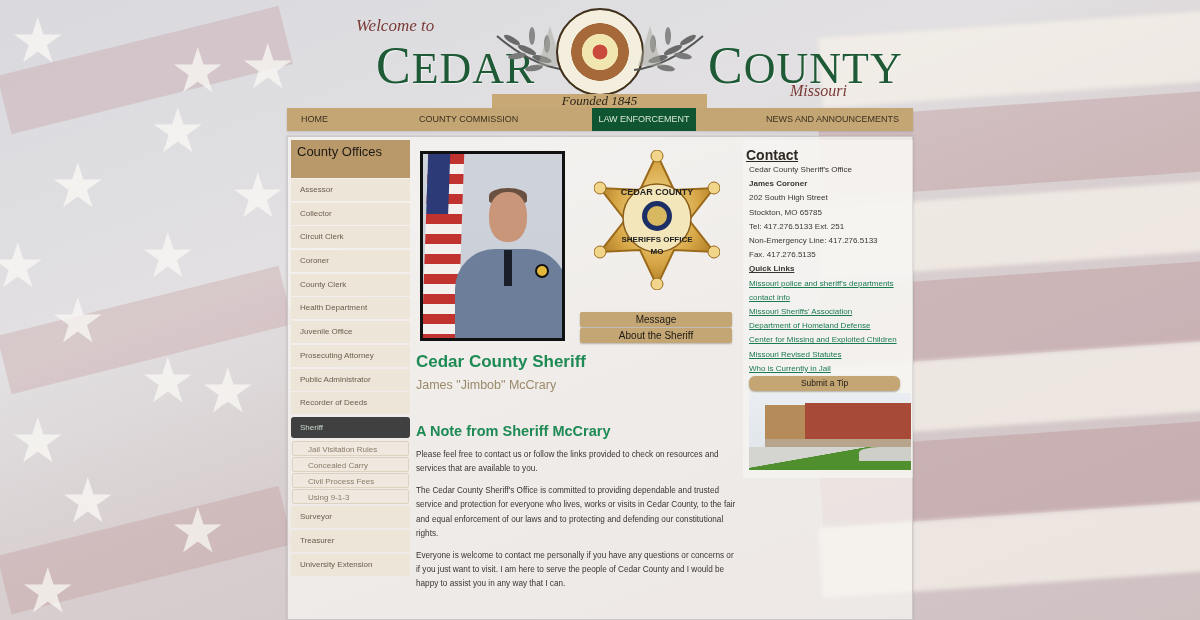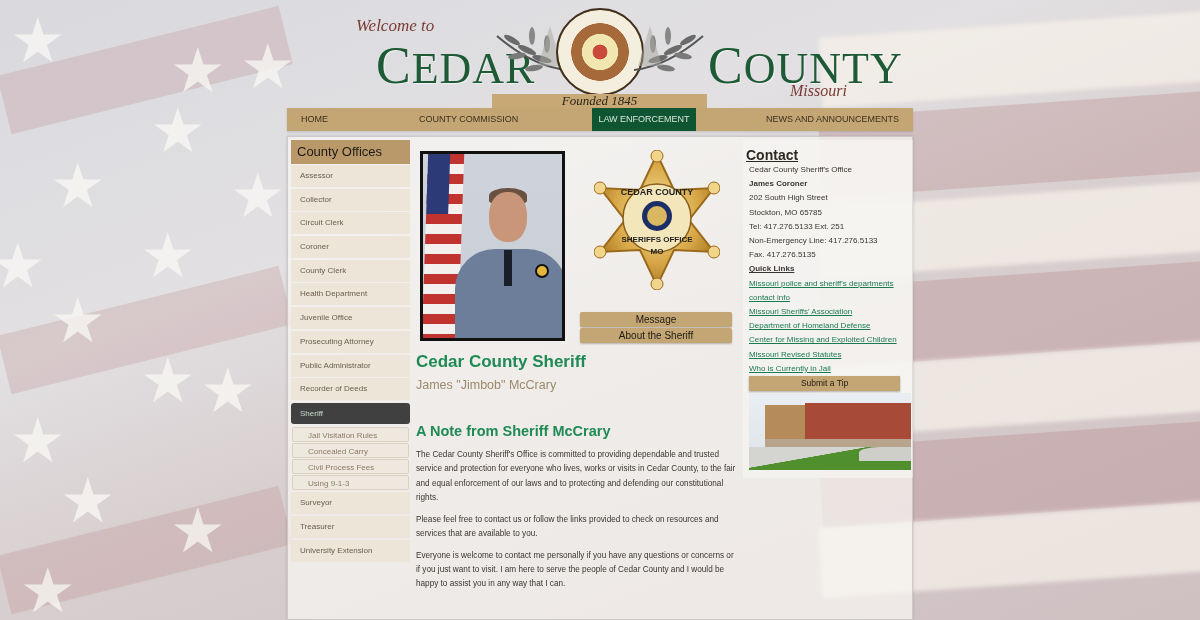"County Offices" .sidebar-head { height: 24px -> 38px }
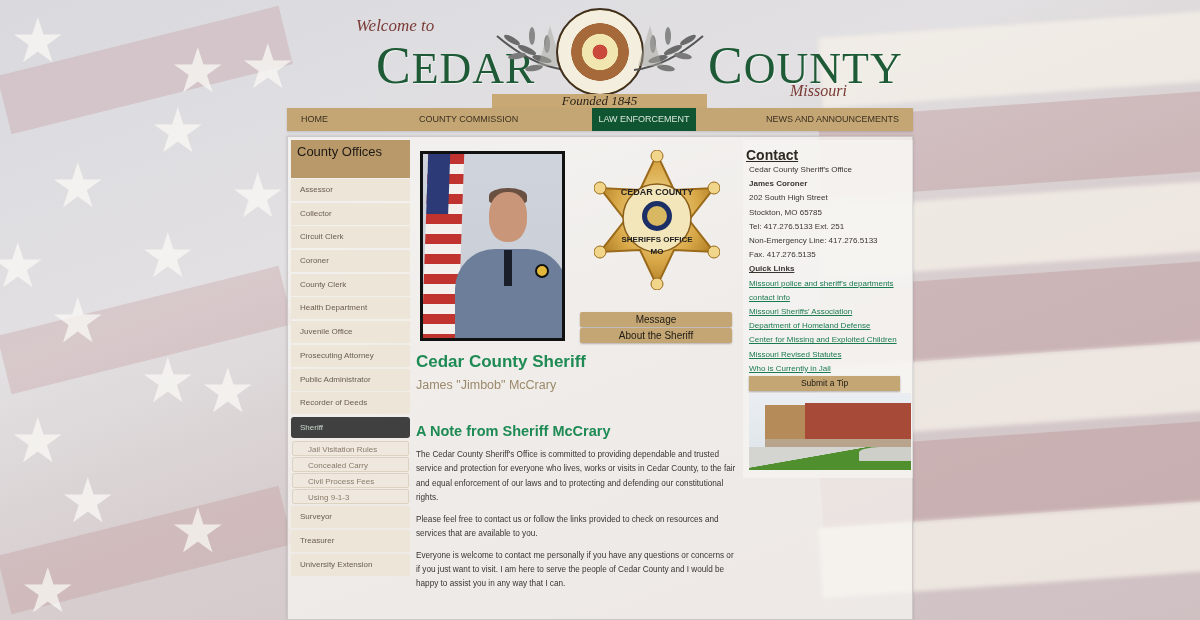"Submit a Tip" .tip-btn { border-radius: 0 -> 6px }
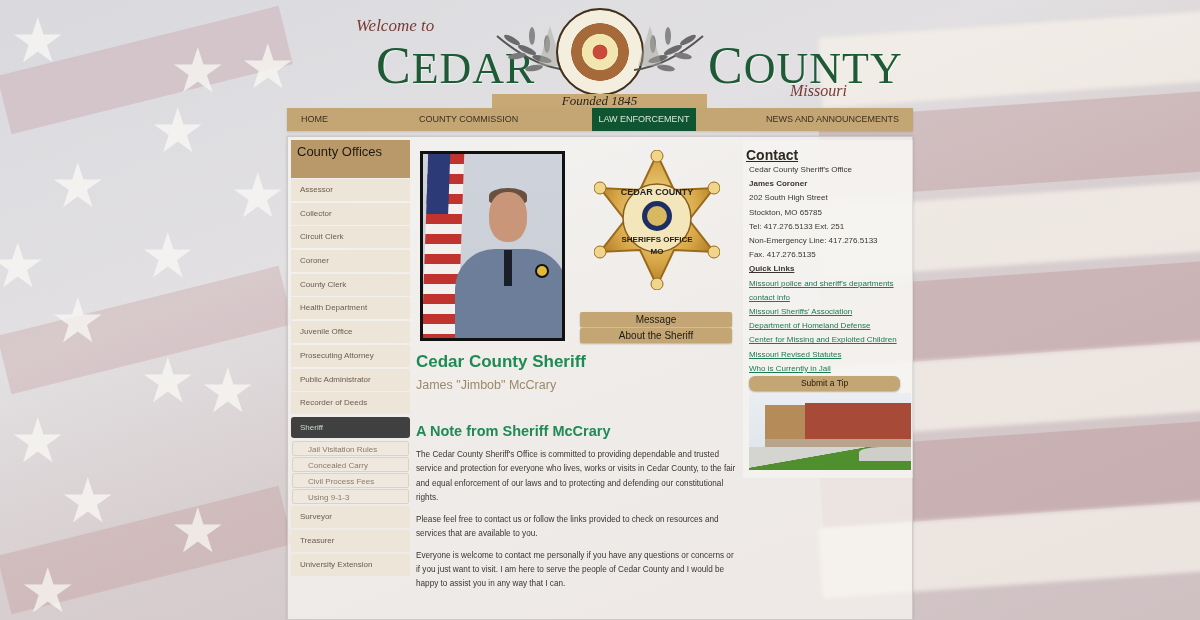"The Cedar County Sheriff's Office" p { order: before "Please feel free to contact" -> after "Please feel free to contact" }
